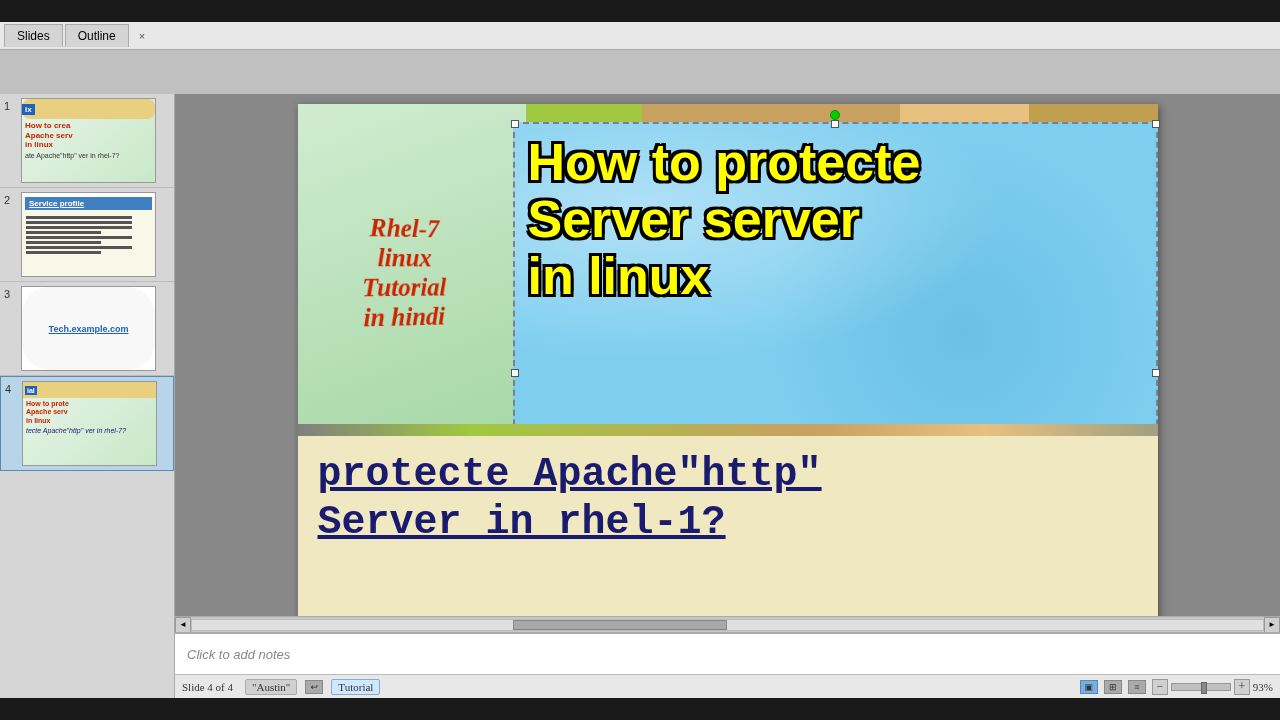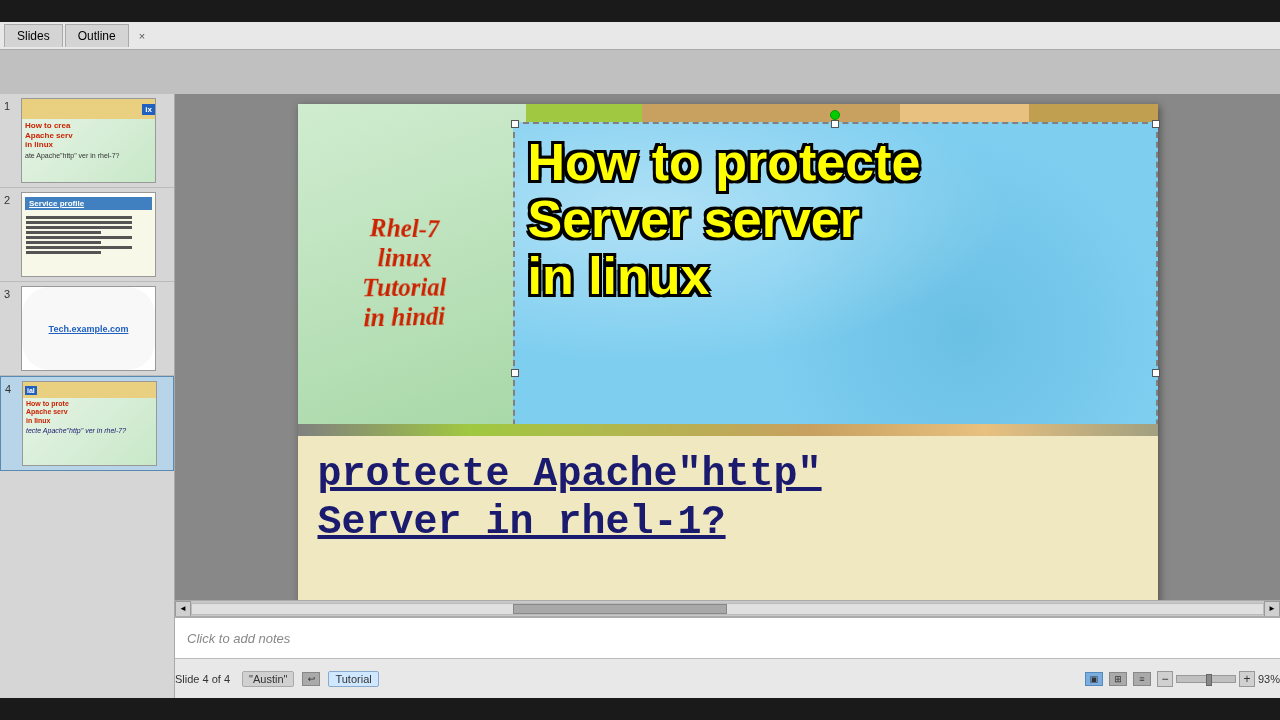"ix" .thumb1-top { border-radius: none -> 8px; justify-content: flex-end -> flex-start }
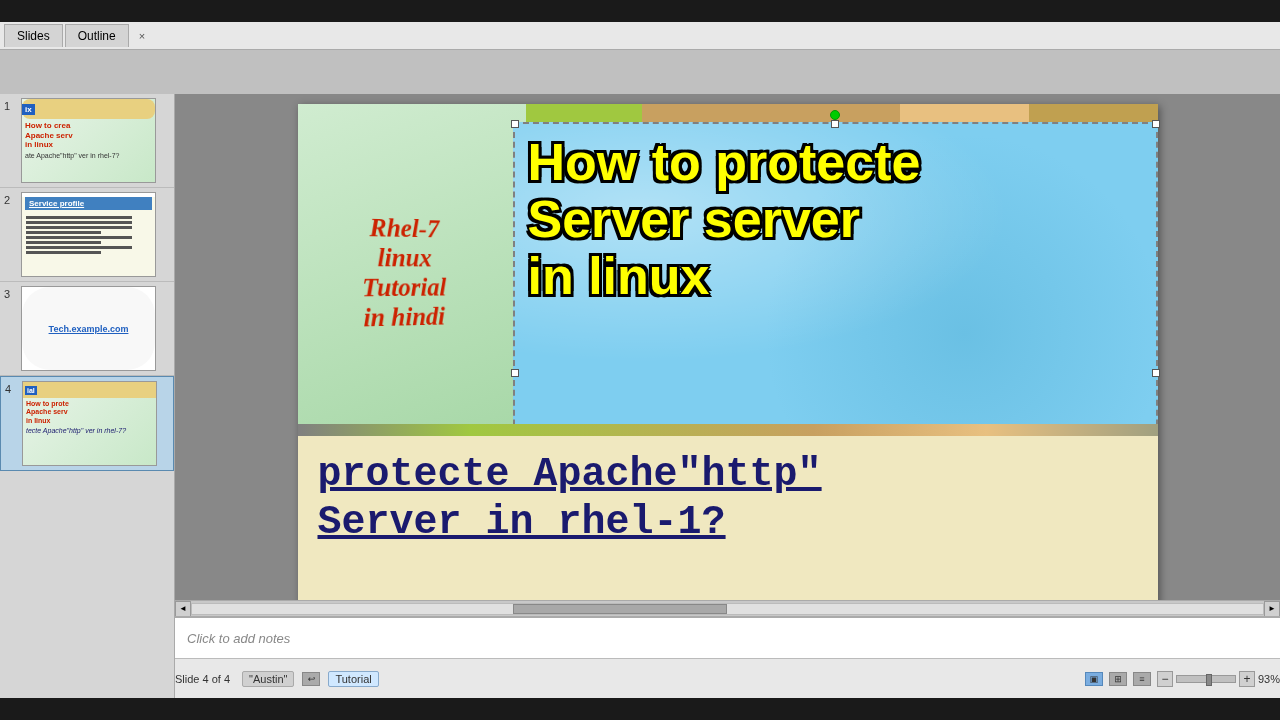"Slide 4 of 4" .status-bar { font-family: none -> Liberation Serif, serif; height: 40px -> 24px; padding: 0 0 -> 0 7px }
